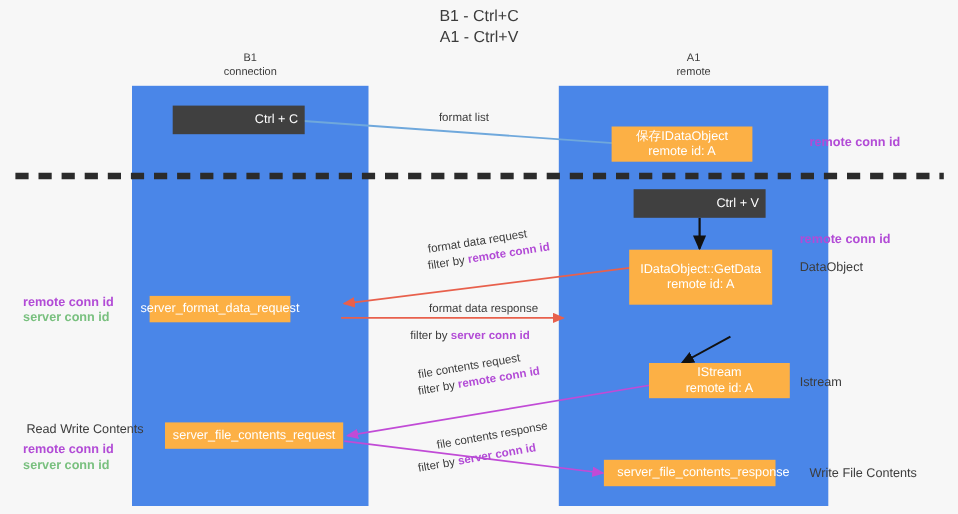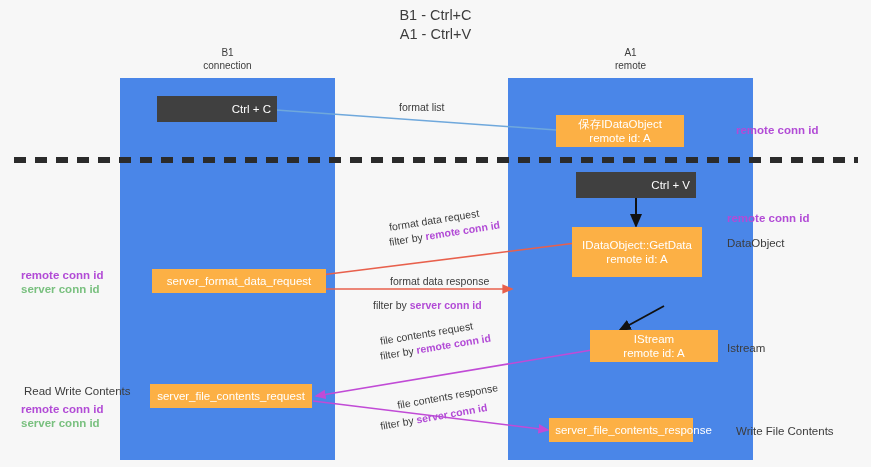"server_format_data_request" div.node { left: 152px -> 136px; width: 174px -> 128px }
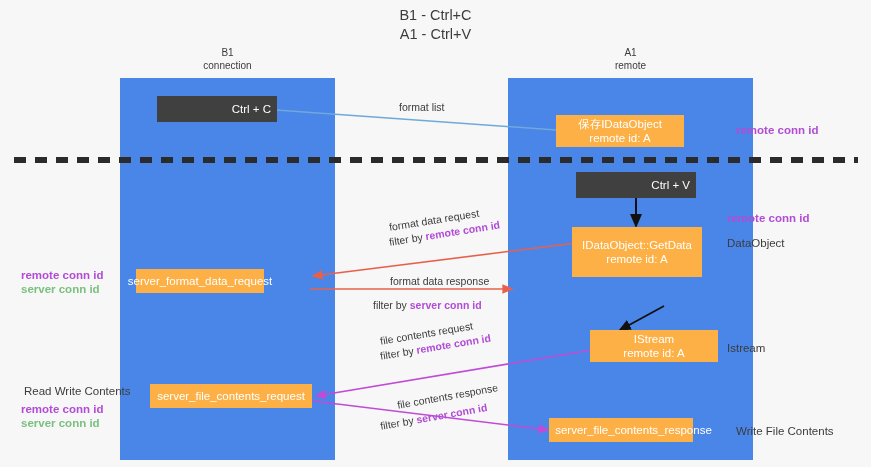"server_file_contents_response" div.node { width: 144px -> 156px }
